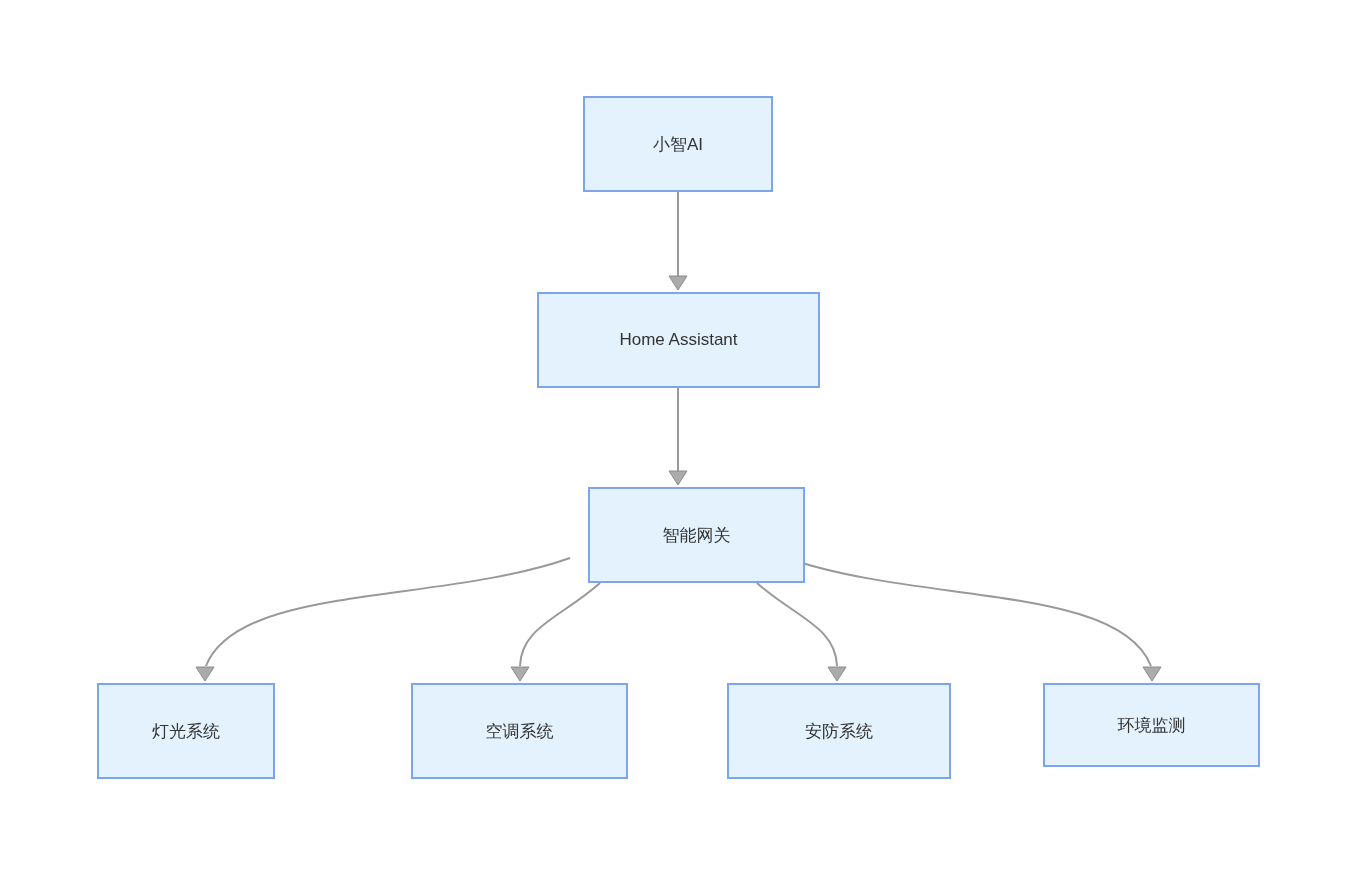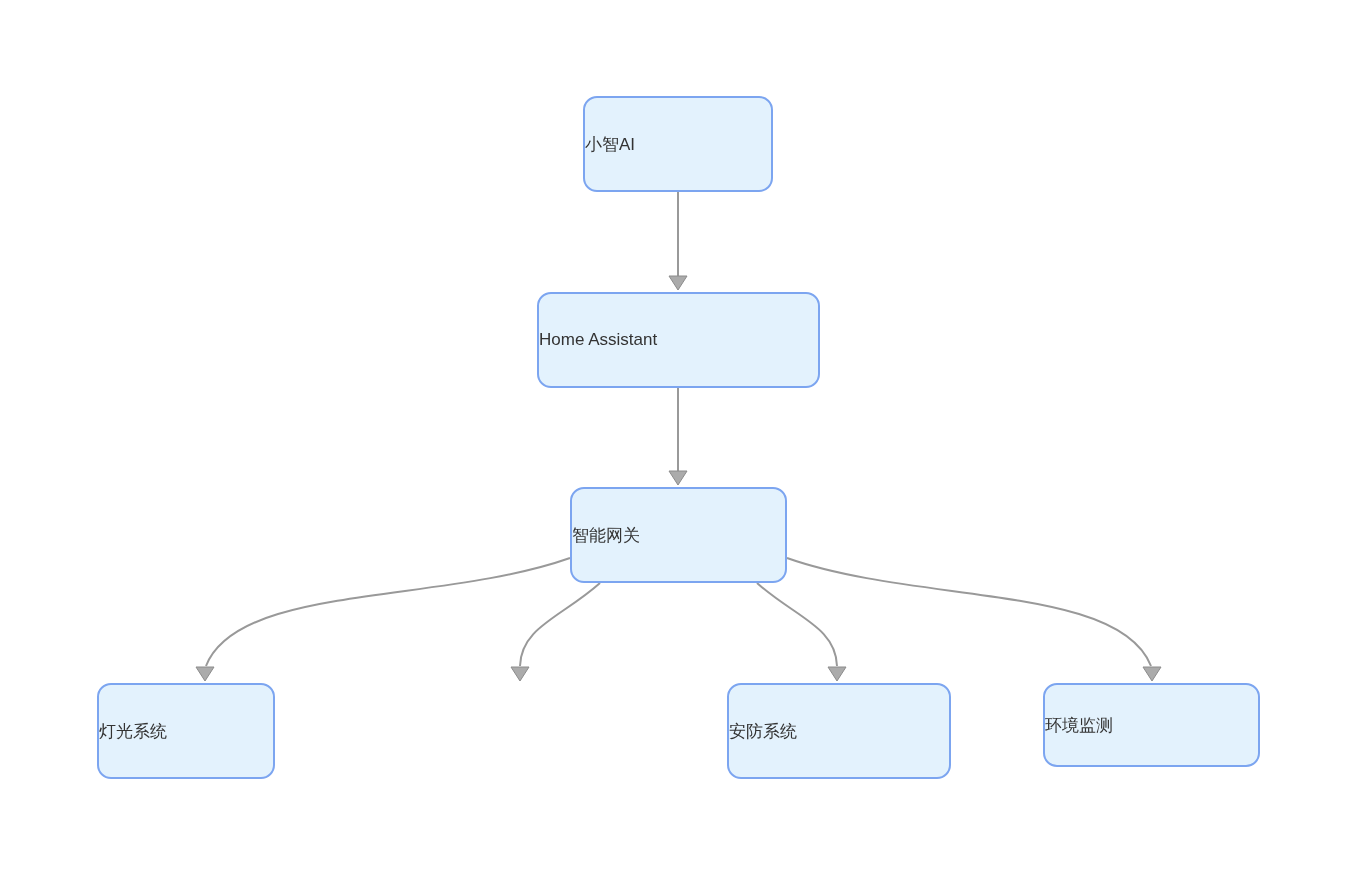"小智AI" .node { border-radius: 14px -> 0; justify-content: none -> center }
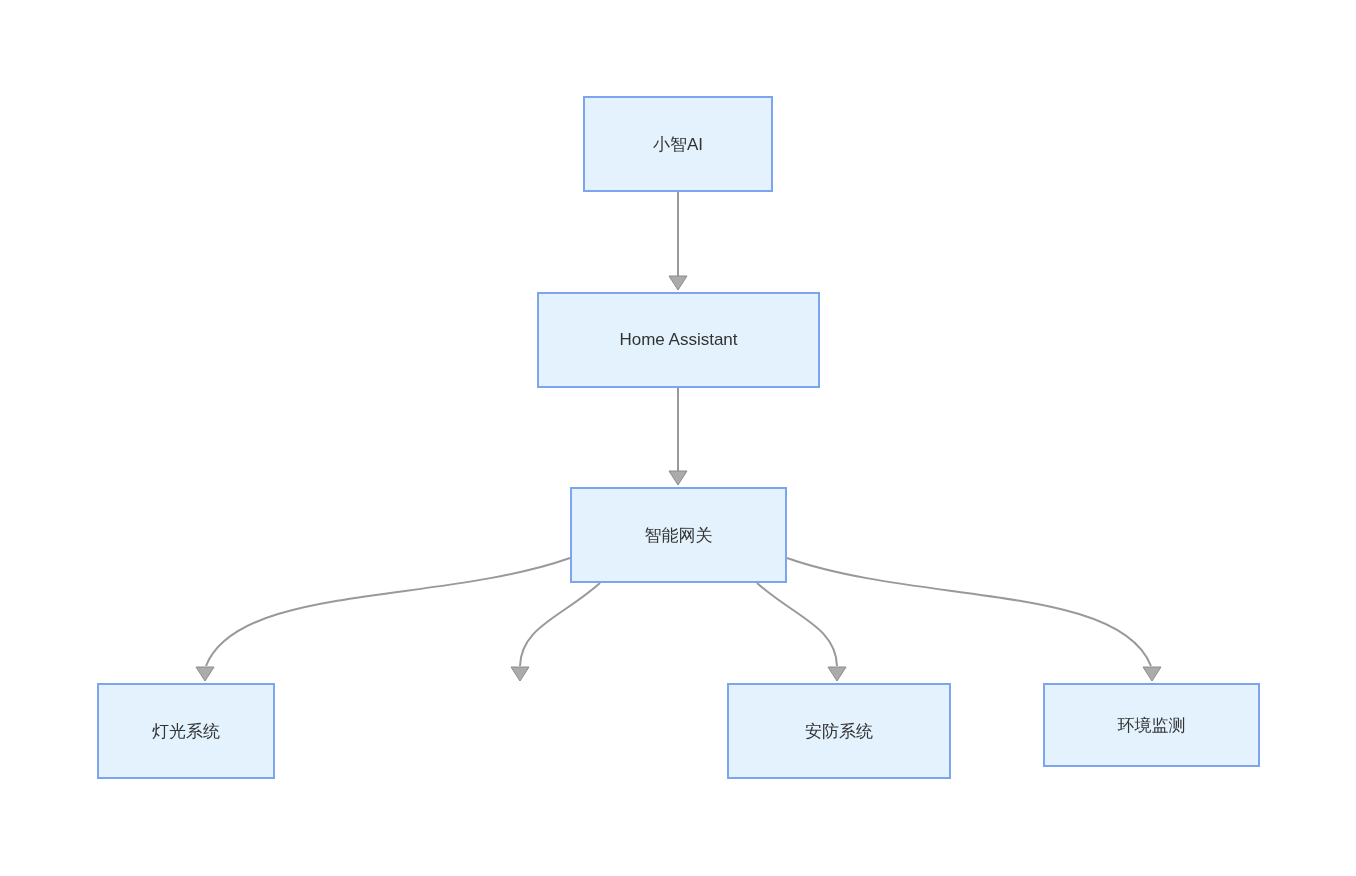"智能网关" #node-gateway { left: 570px -> 588px }
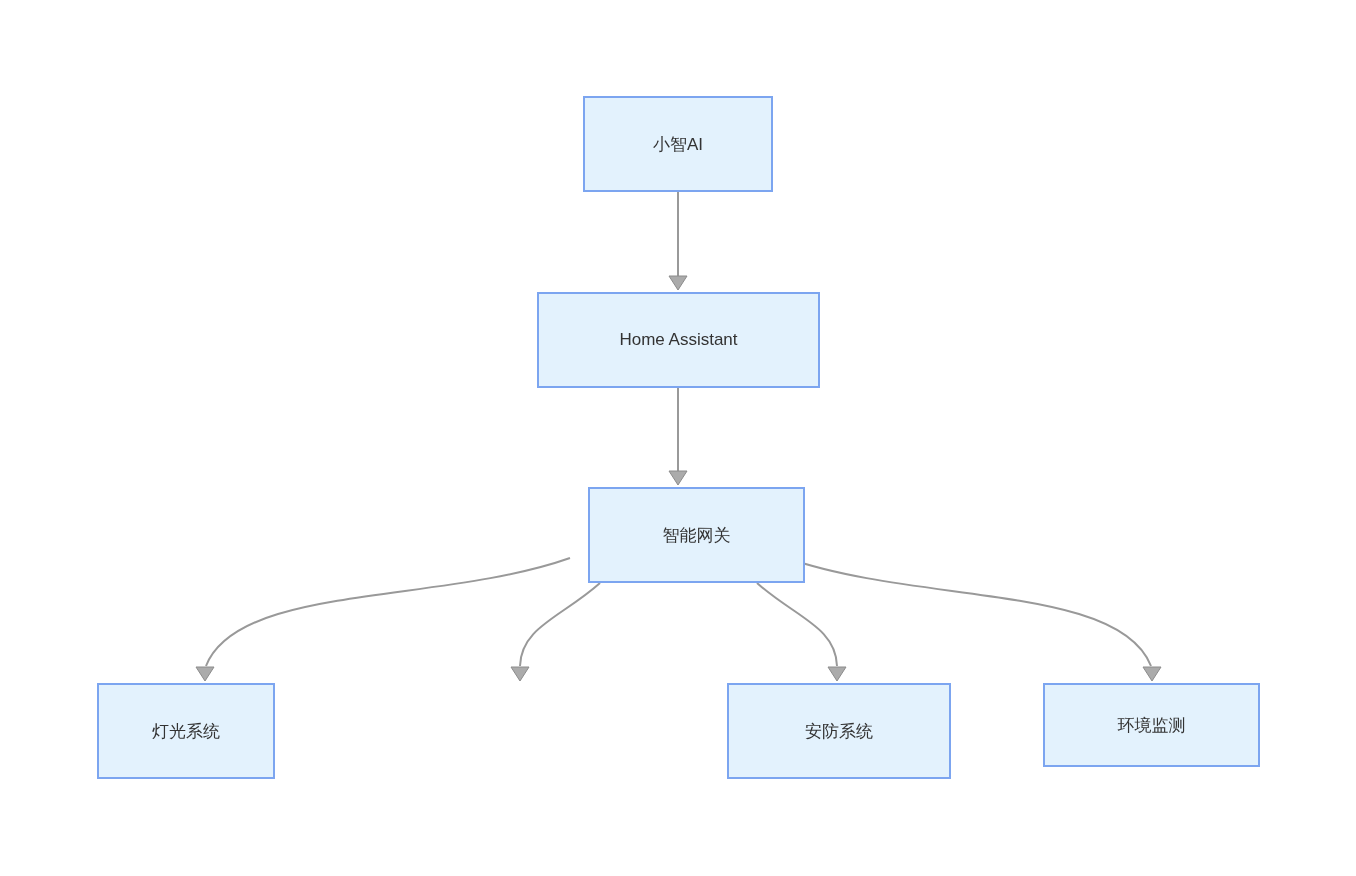"空调系统" div.node { html: none -> <div> <span>空调系统</span> </div> }
